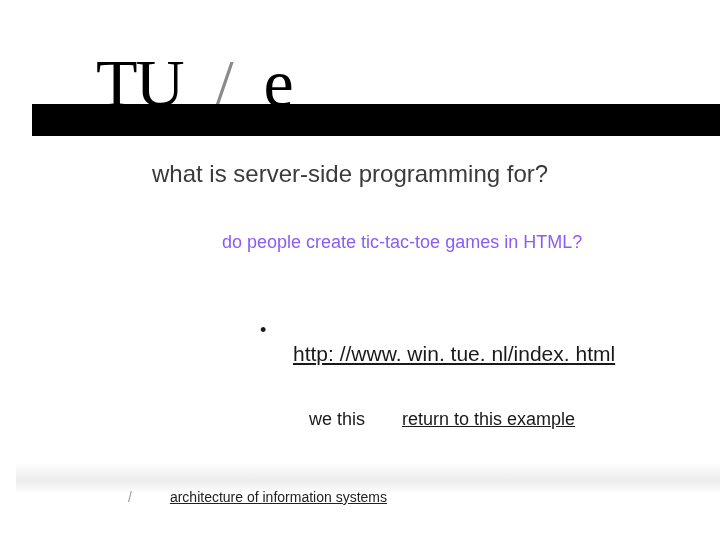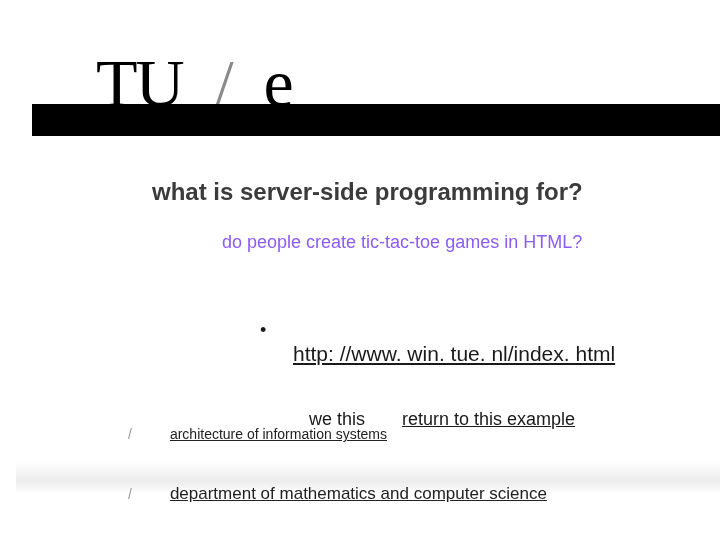"what is server-side programming for?" .slide-title { font-weight: 700 -> 400; margin-top: 18px -> none }
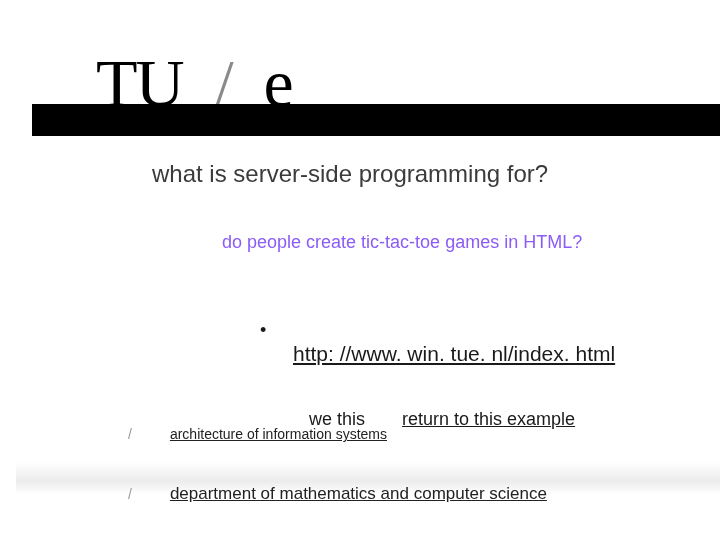"/ department of mathematics and" div { html: <div> <span>/</span><span>department of mathematics and computer science</span> </div> -> none }
